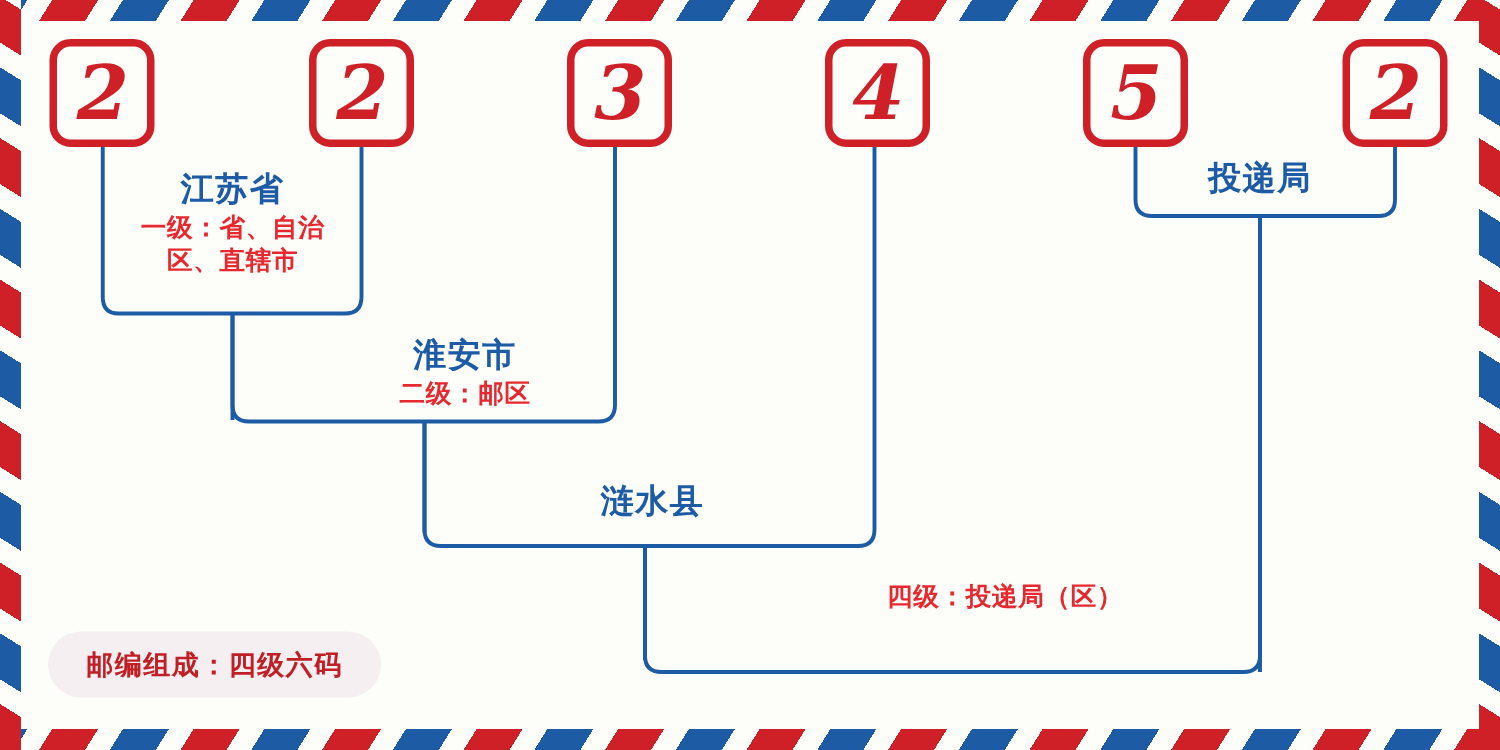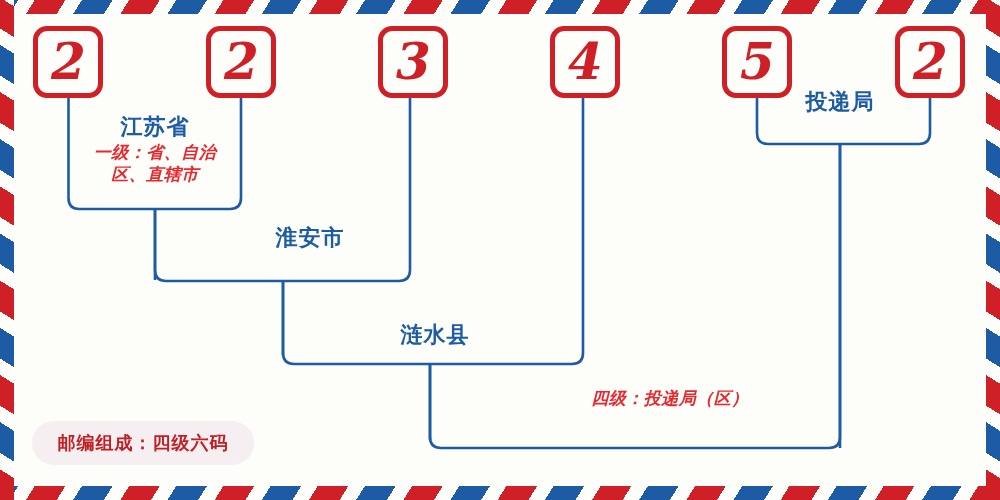"投递局" div.label-group { top: 88px -> 106px }
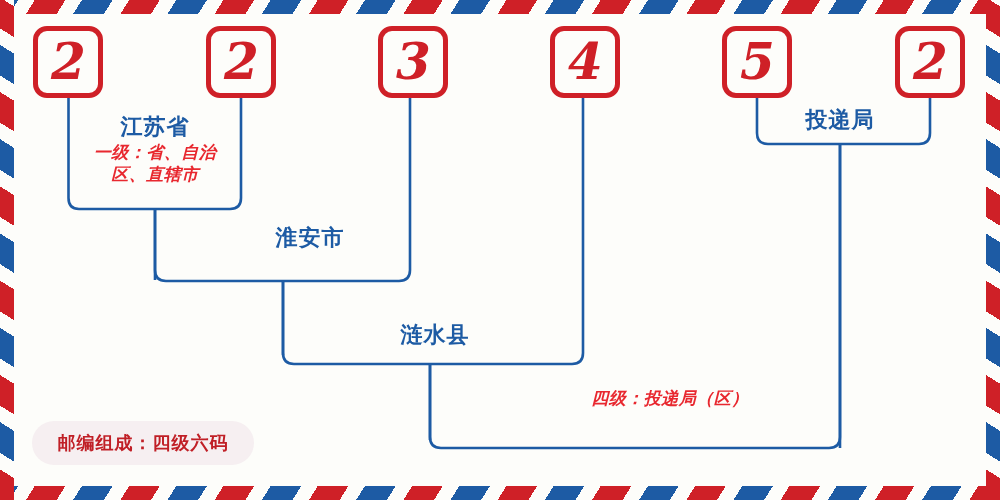"一级：省、自治区、直辖市" .label-sub { font-style: italic -> none }
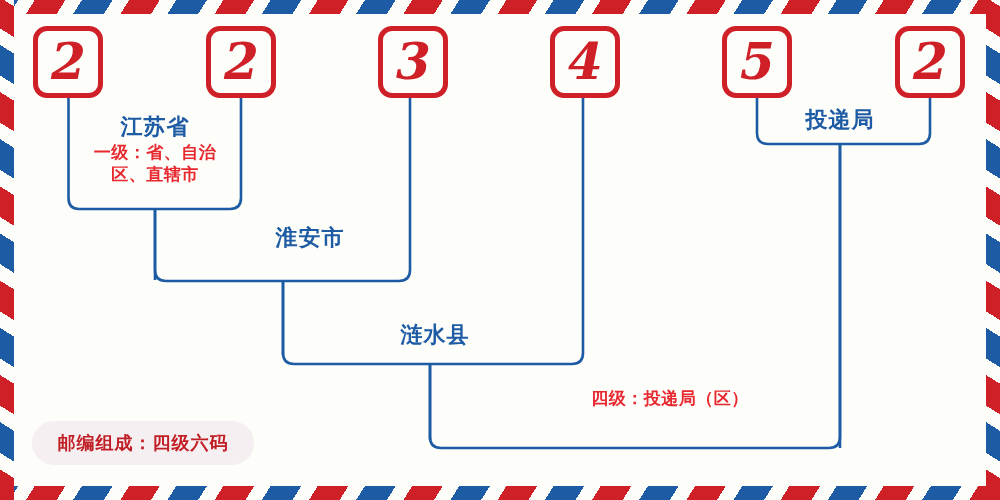"二级：邮区" div.label-sub { html: none -> <div>二级：邮区</div> }
